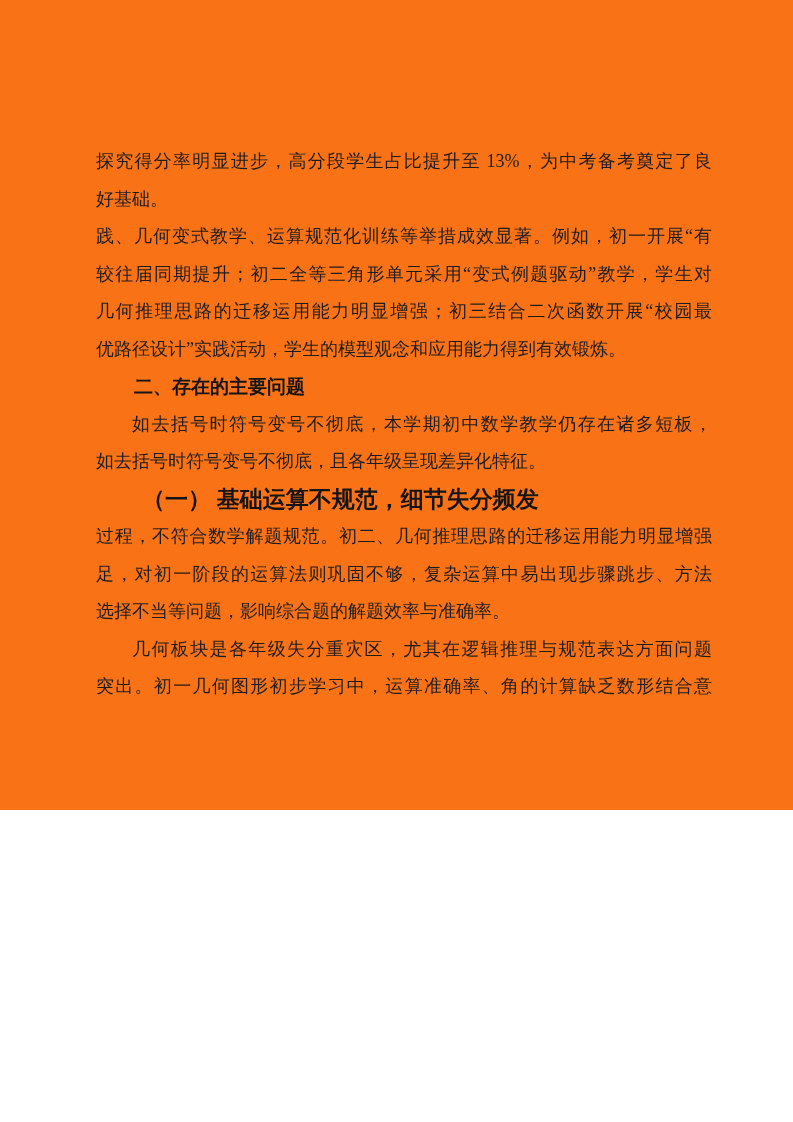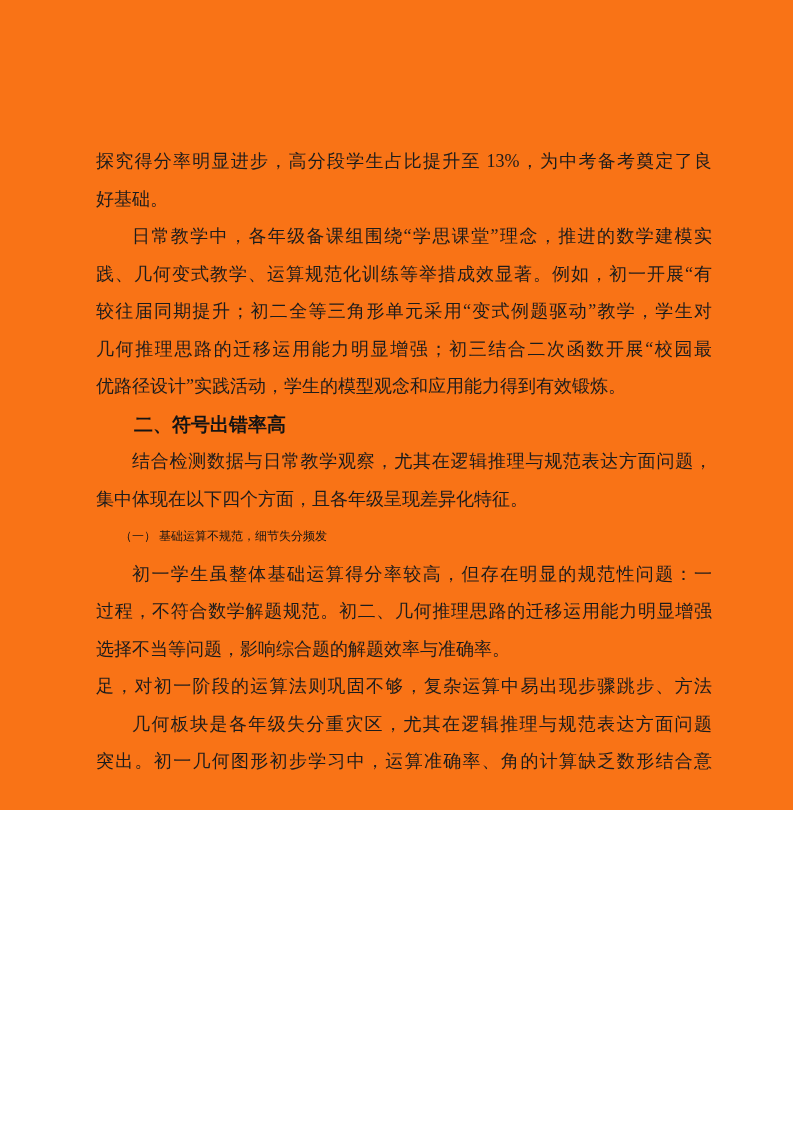"日常教学中，各年级备课组围绕“学思课堂”理念，推进的数学建模实" div.line { html: <div>日常教学中，各年级备课组围绕“学思课堂”理念，推进的数学建模实</div> -> none }
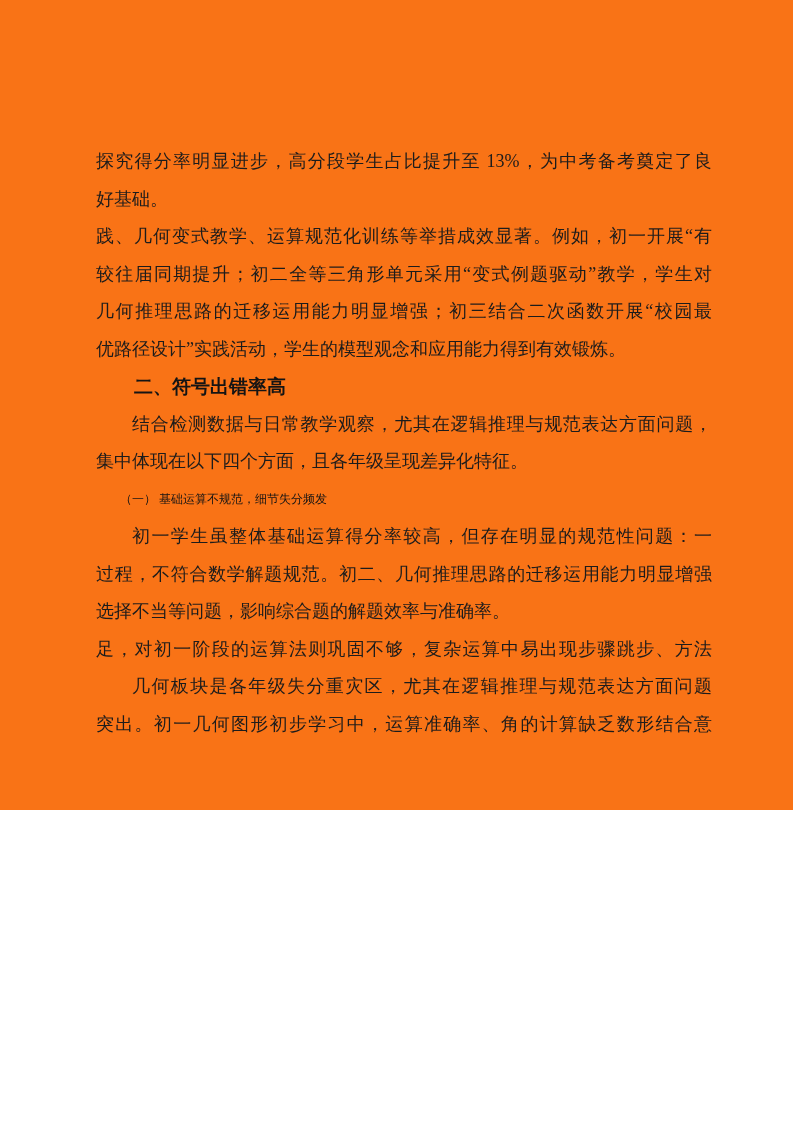"二、符号出错率高" div.line { text: 符号出错率高 -> 存在的主要问题 }
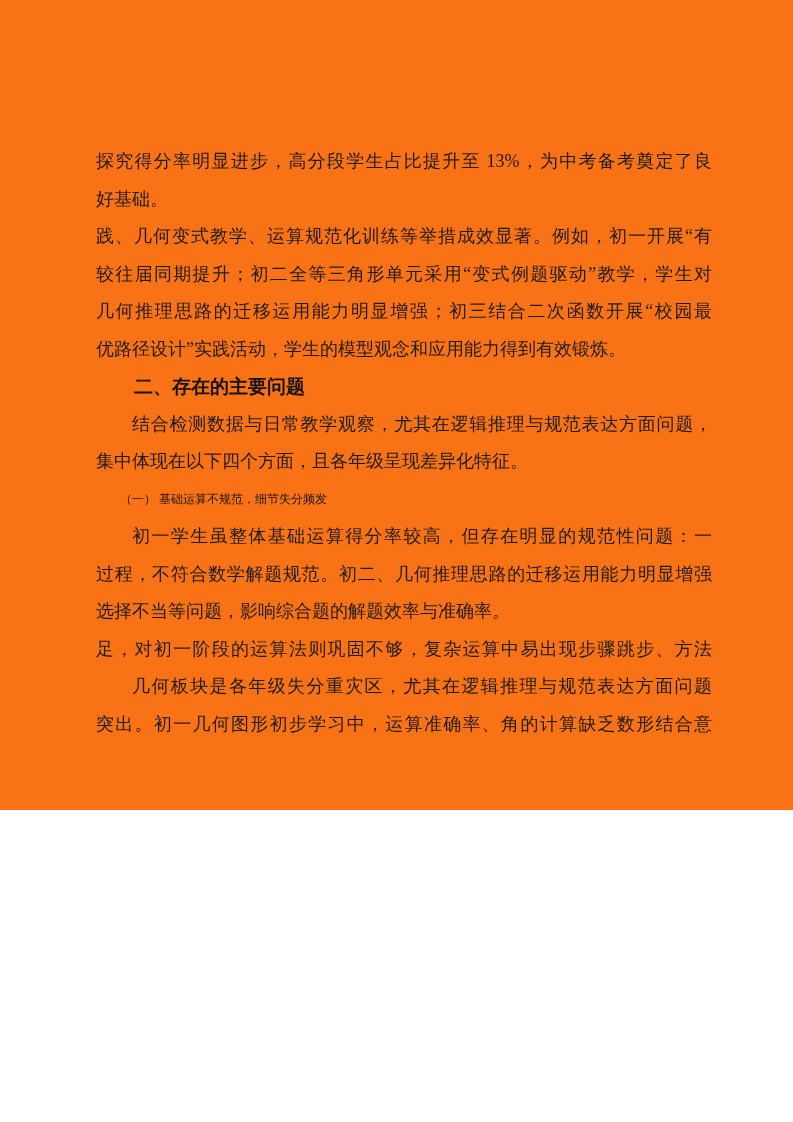"结合检测数据与日常教学观察，尤其在逻辑推理与规范表达方面问题，" div.line { text: 结合检测数据与日常教学观察，尤其在逻辑推理与规范表达方面问题 -> 如去括号时符号变号不彻底，本学期初中数学教学仍存在诸多短板 }
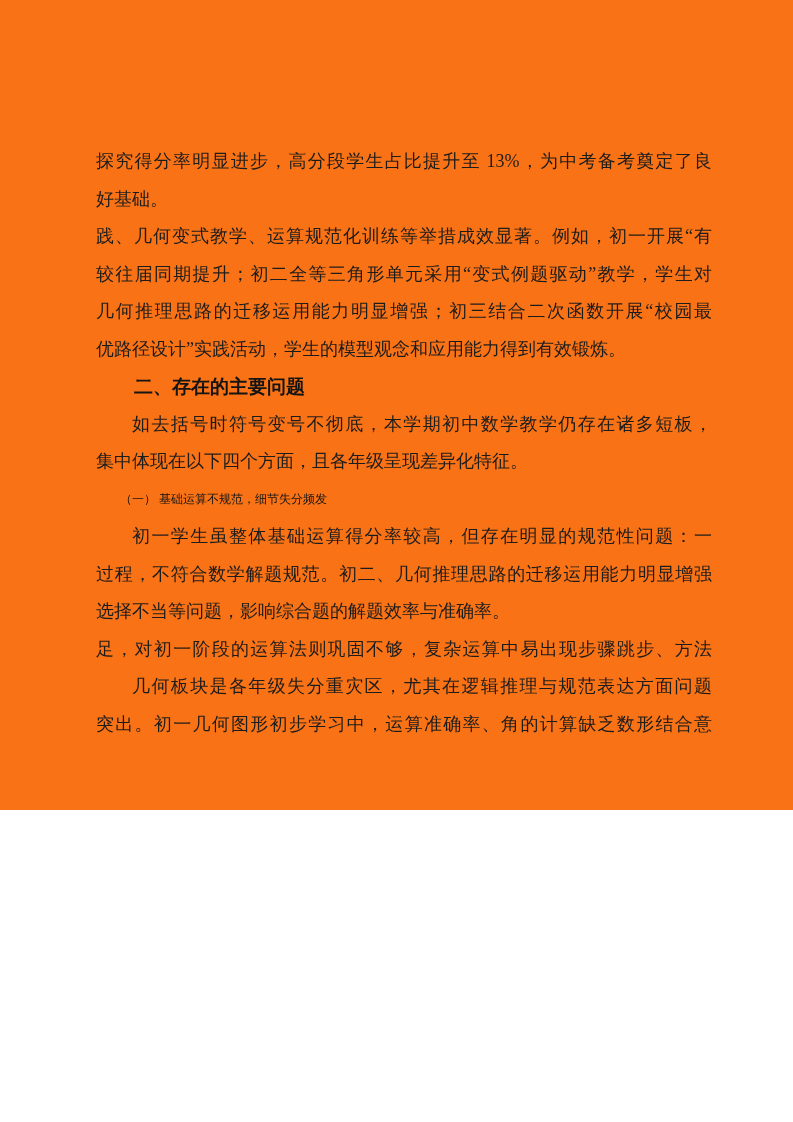"集中体现在以下四个方面，且各年级呈现差异化特征。" div.line { text: 集中体现在以下四个方面 -> 如去括号时符号变号不彻底 }
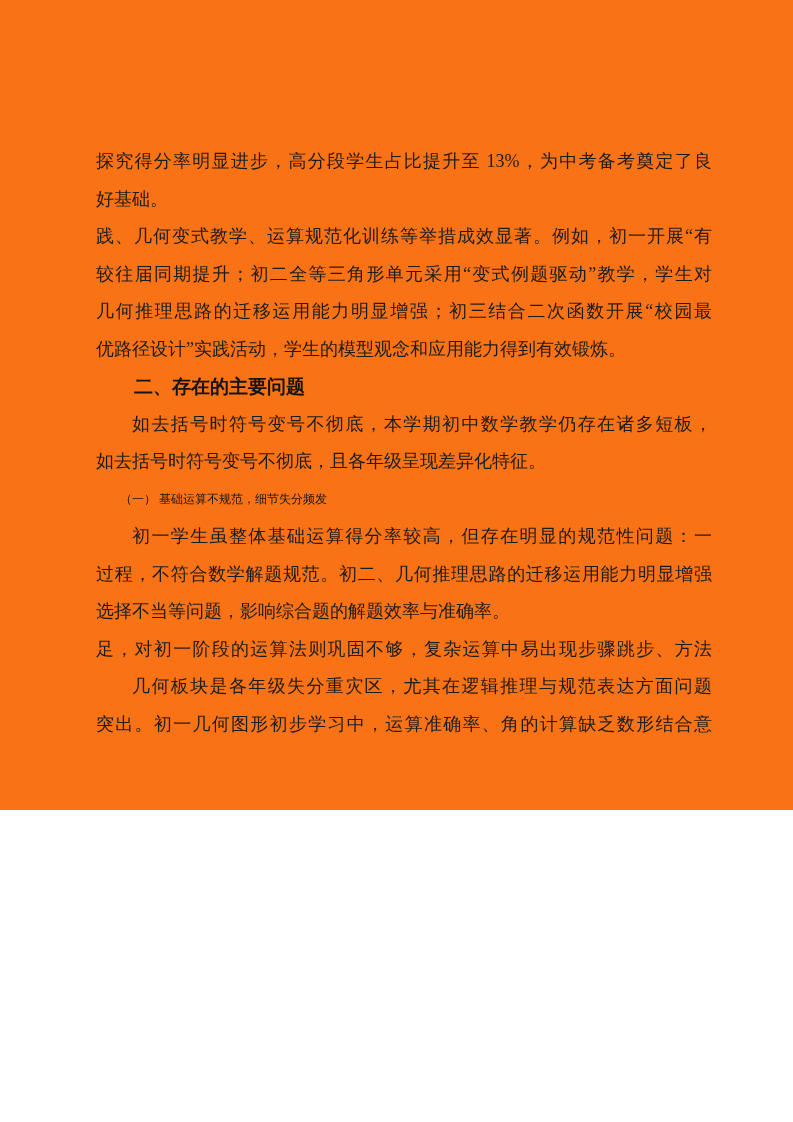"（一） 基础运算不规范，细节失分频发" .line.subheading { font-size: 12px -> 23px; font-weight: 400 -> 700 }
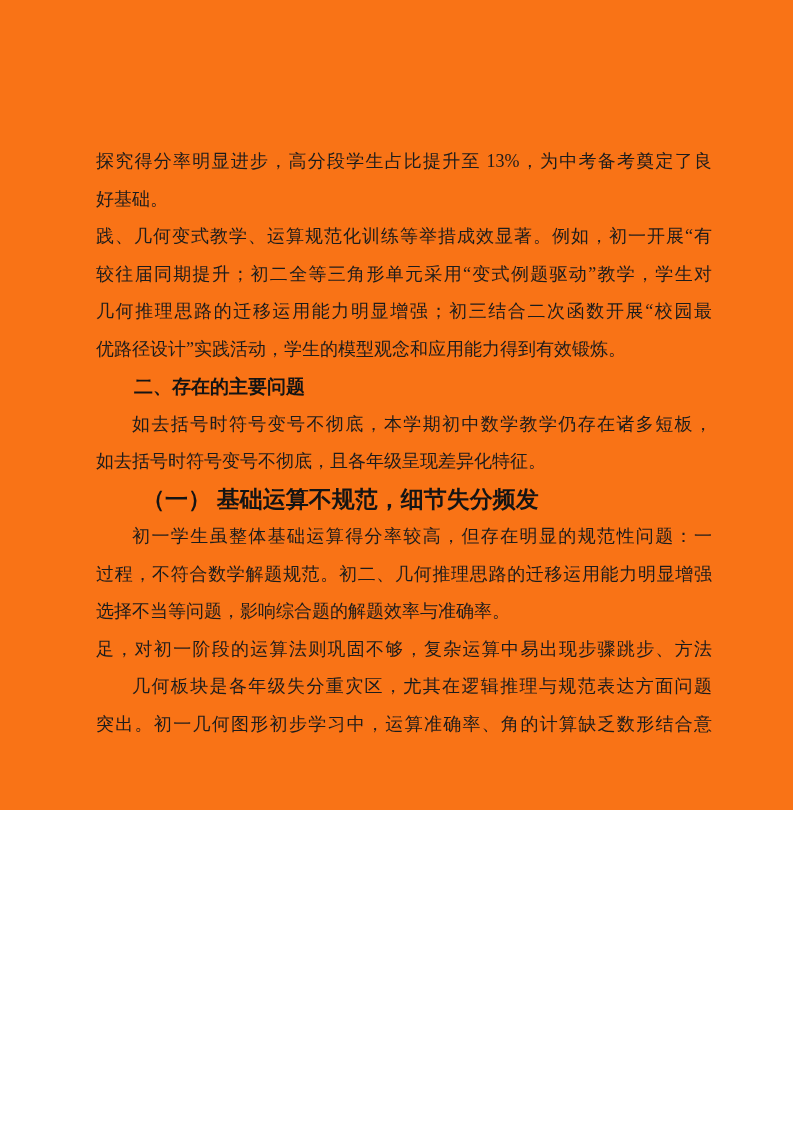"初一学生虽整体基础运算得分率较高，但存在明显的规范性问题：一" div.line { html: <div>初一学生虽整体基础运算得分率较高，但存在明显的规范性问题：一</div> -> none }
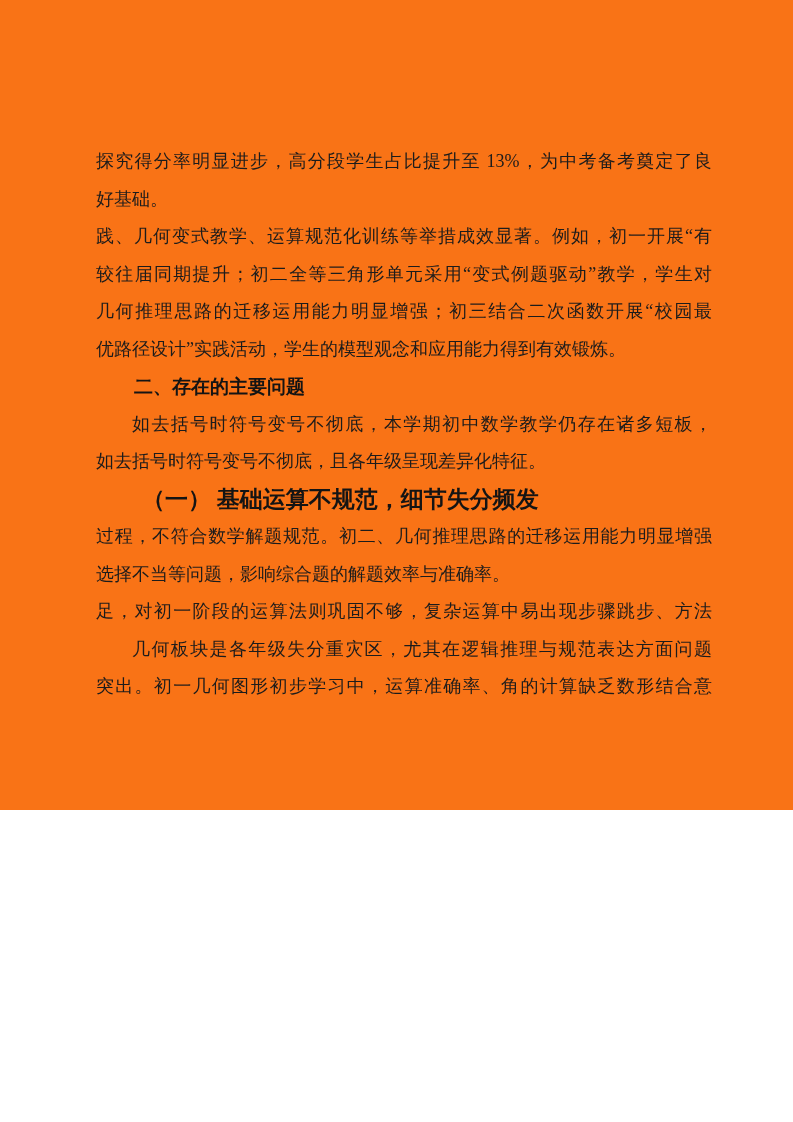"选择不当等问题，影响综合题的解题效率与准确率。" div.line { order: before "足，对初一阶段的运算法则巩固不够，复杂运算中易出现步骤跳步、方法" -> after "足，对初一阶段的运算法则巩固不够，复杂运算中易出现步骤跳步、方法" }
